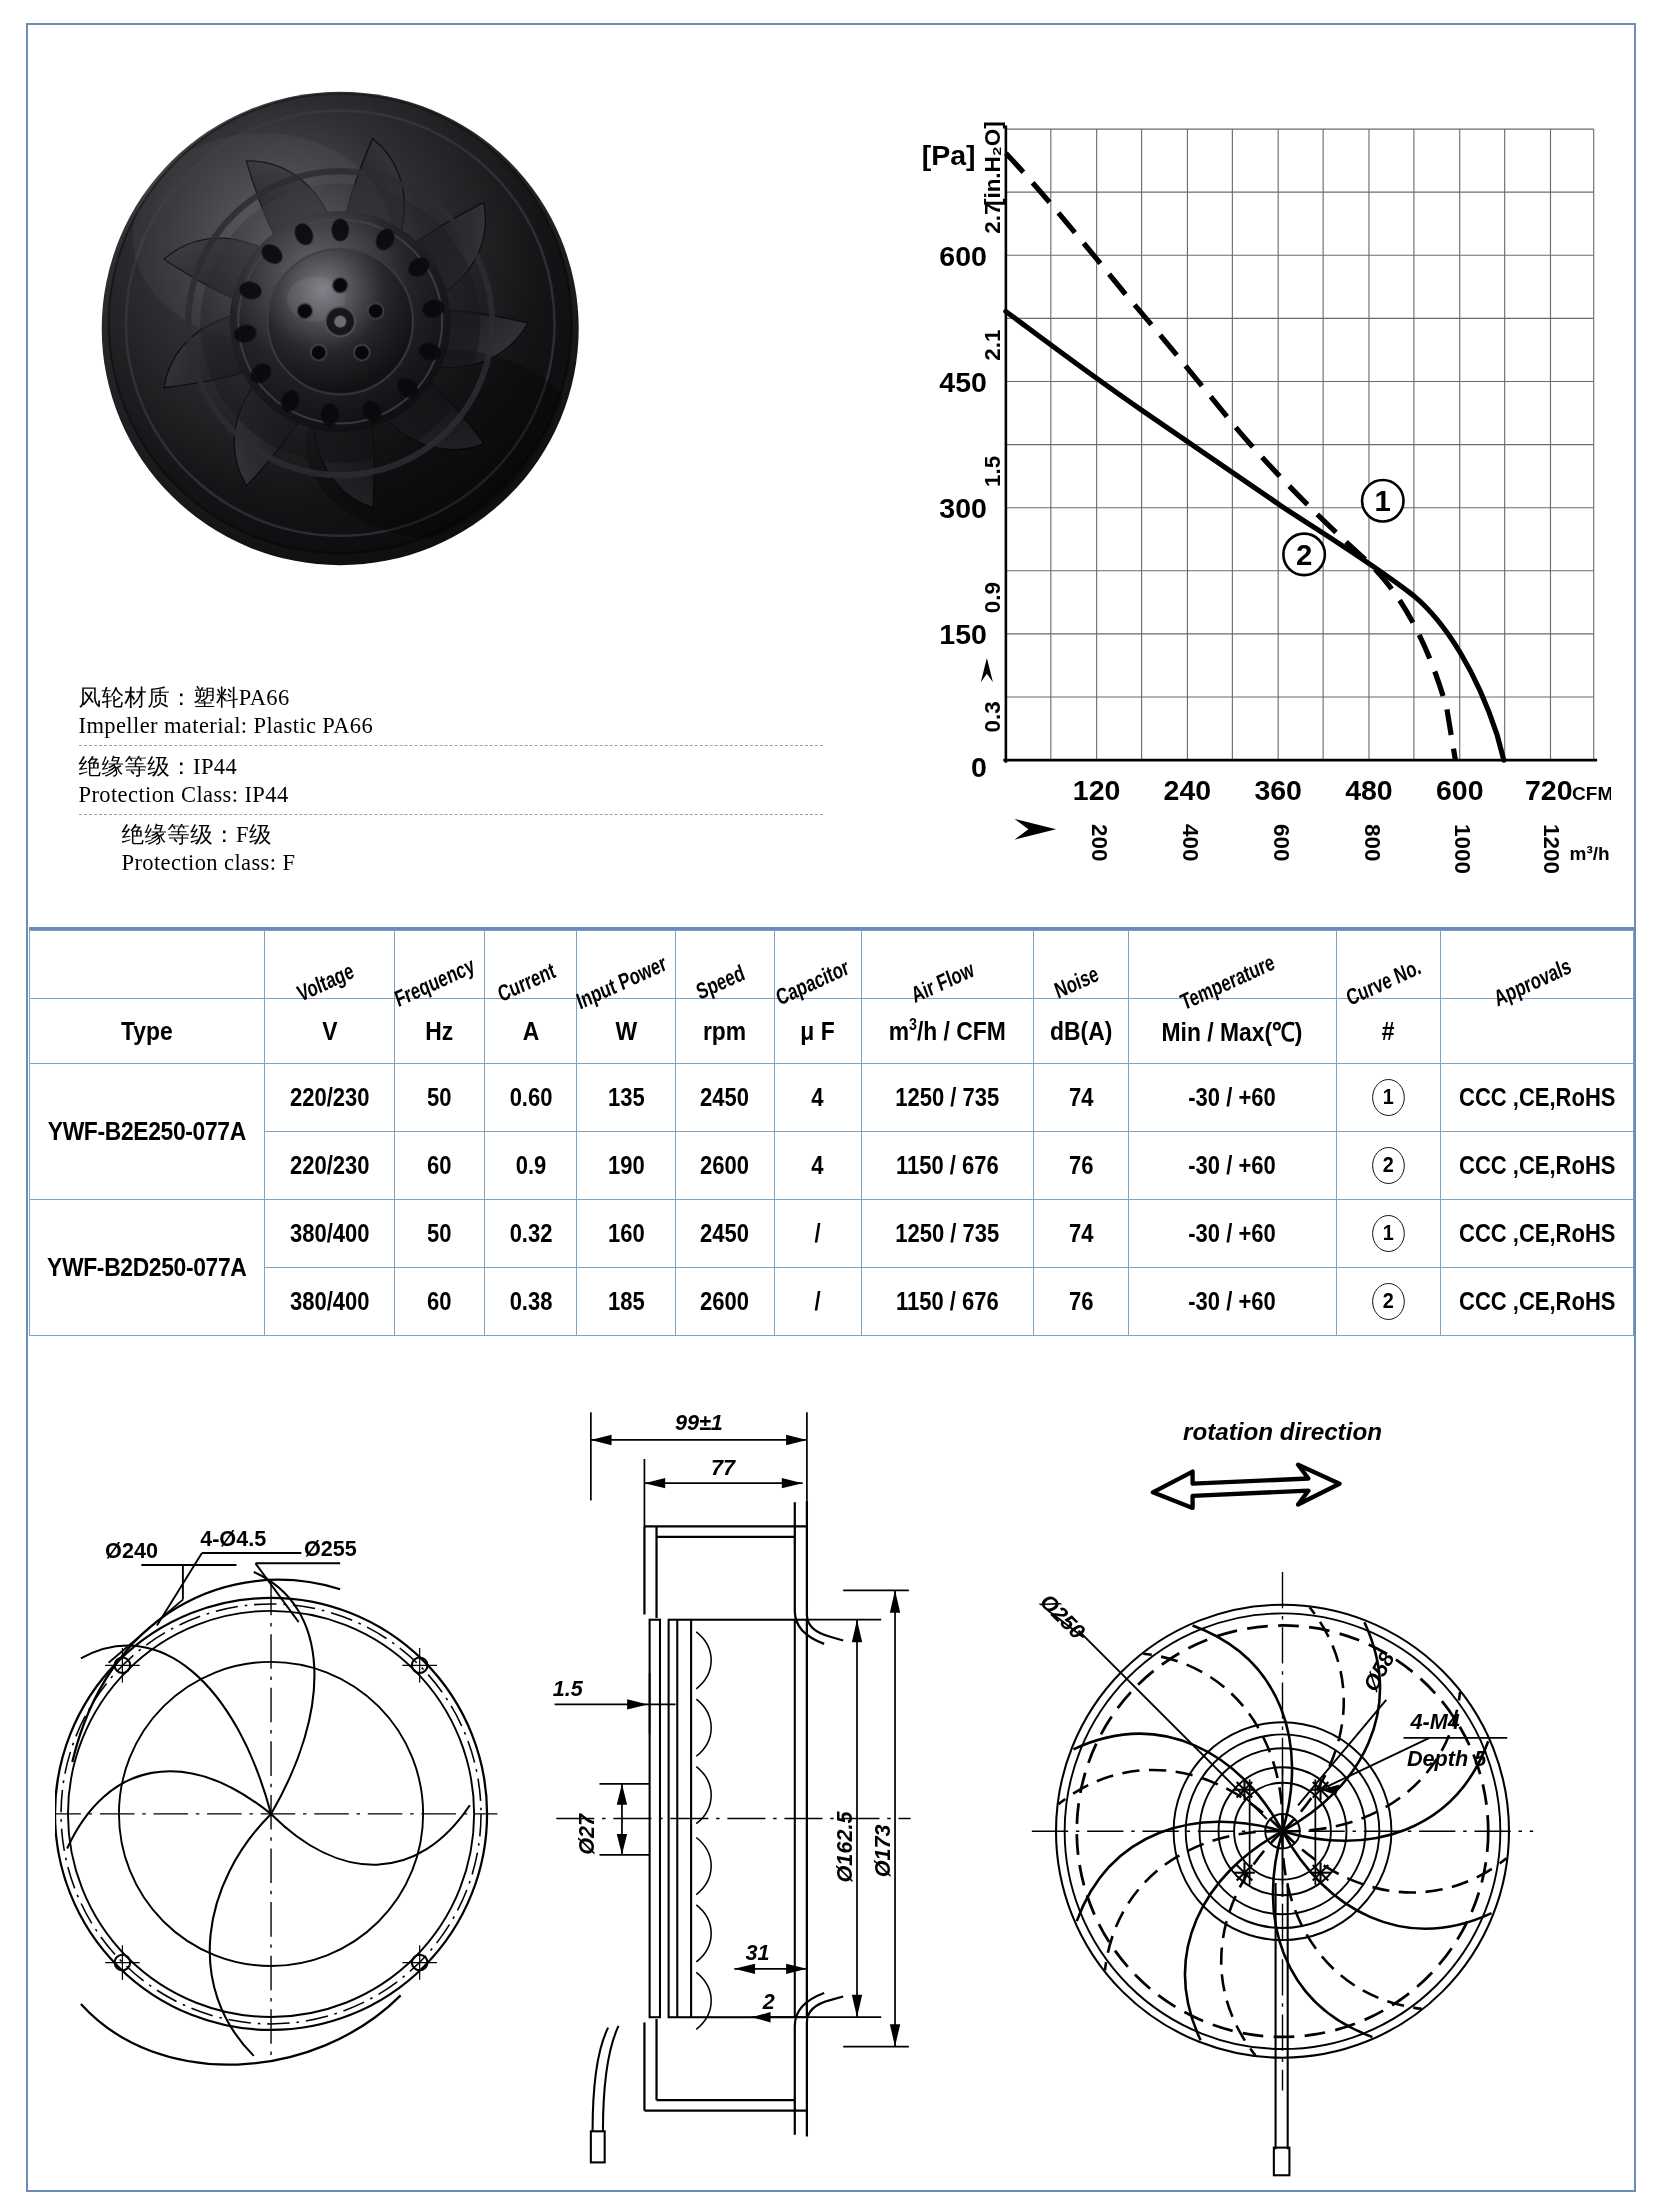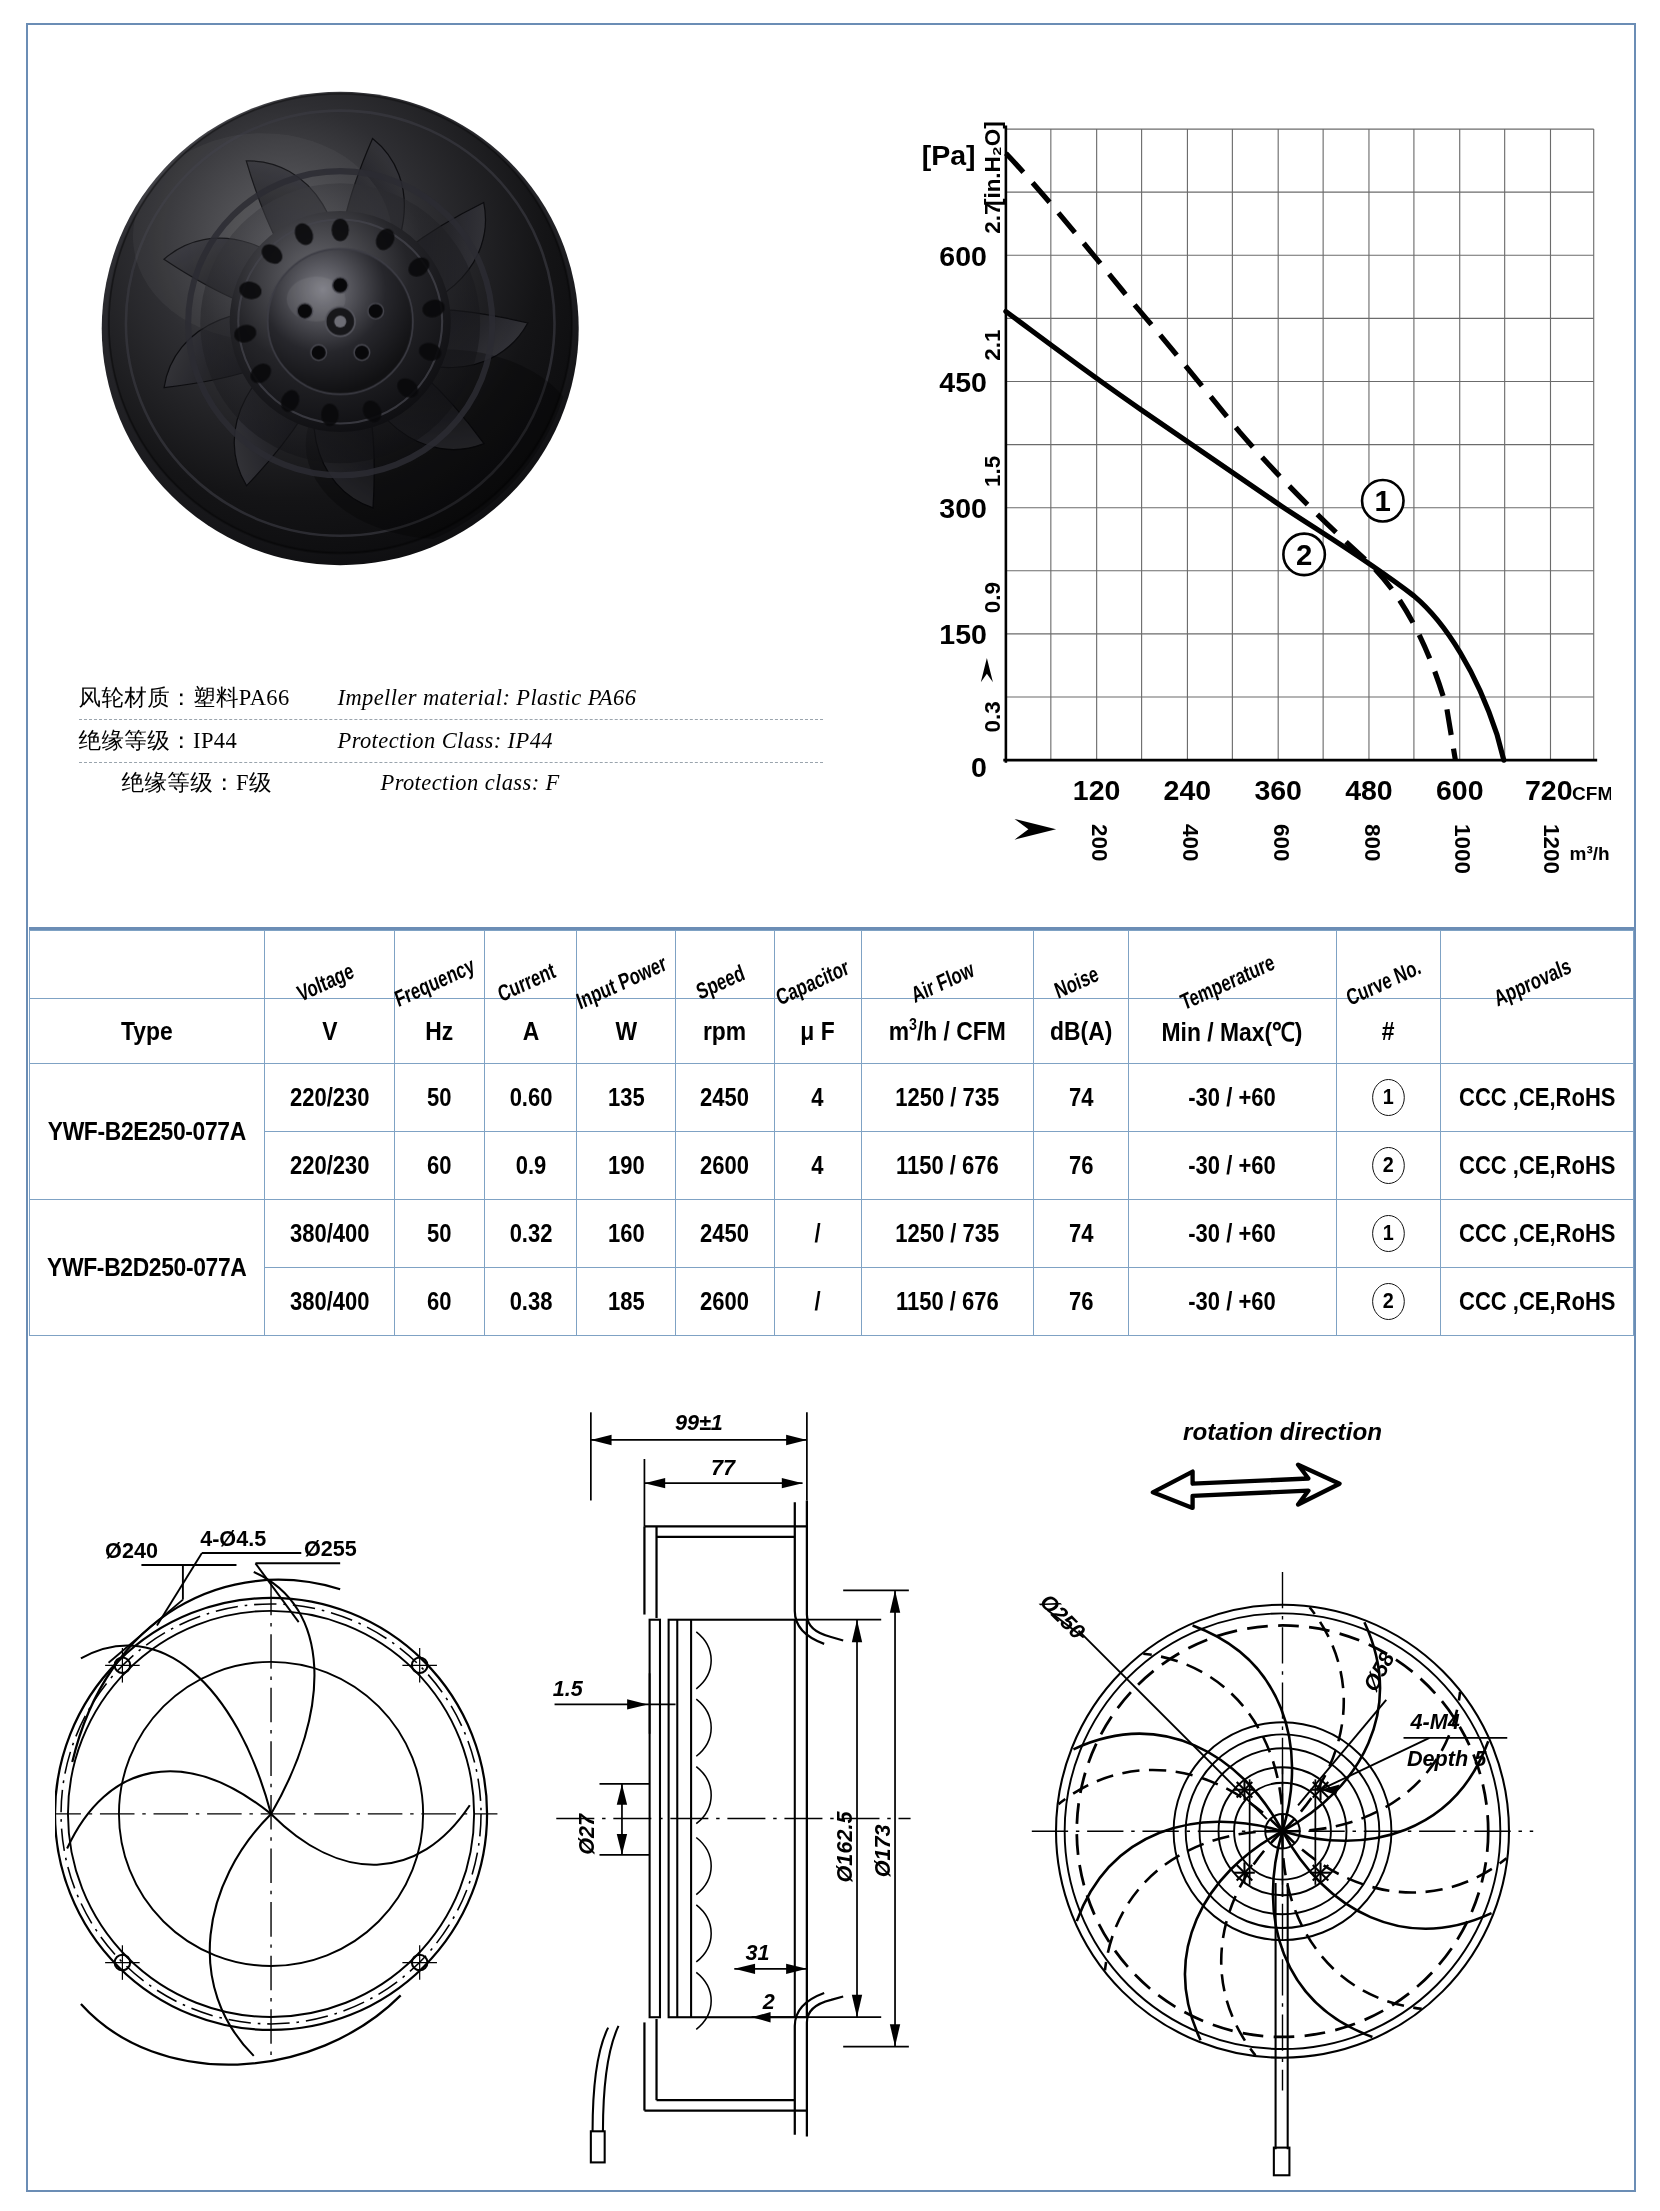"风轮材质：塑料PA66" .spec-row { flex-direction: none -> column }
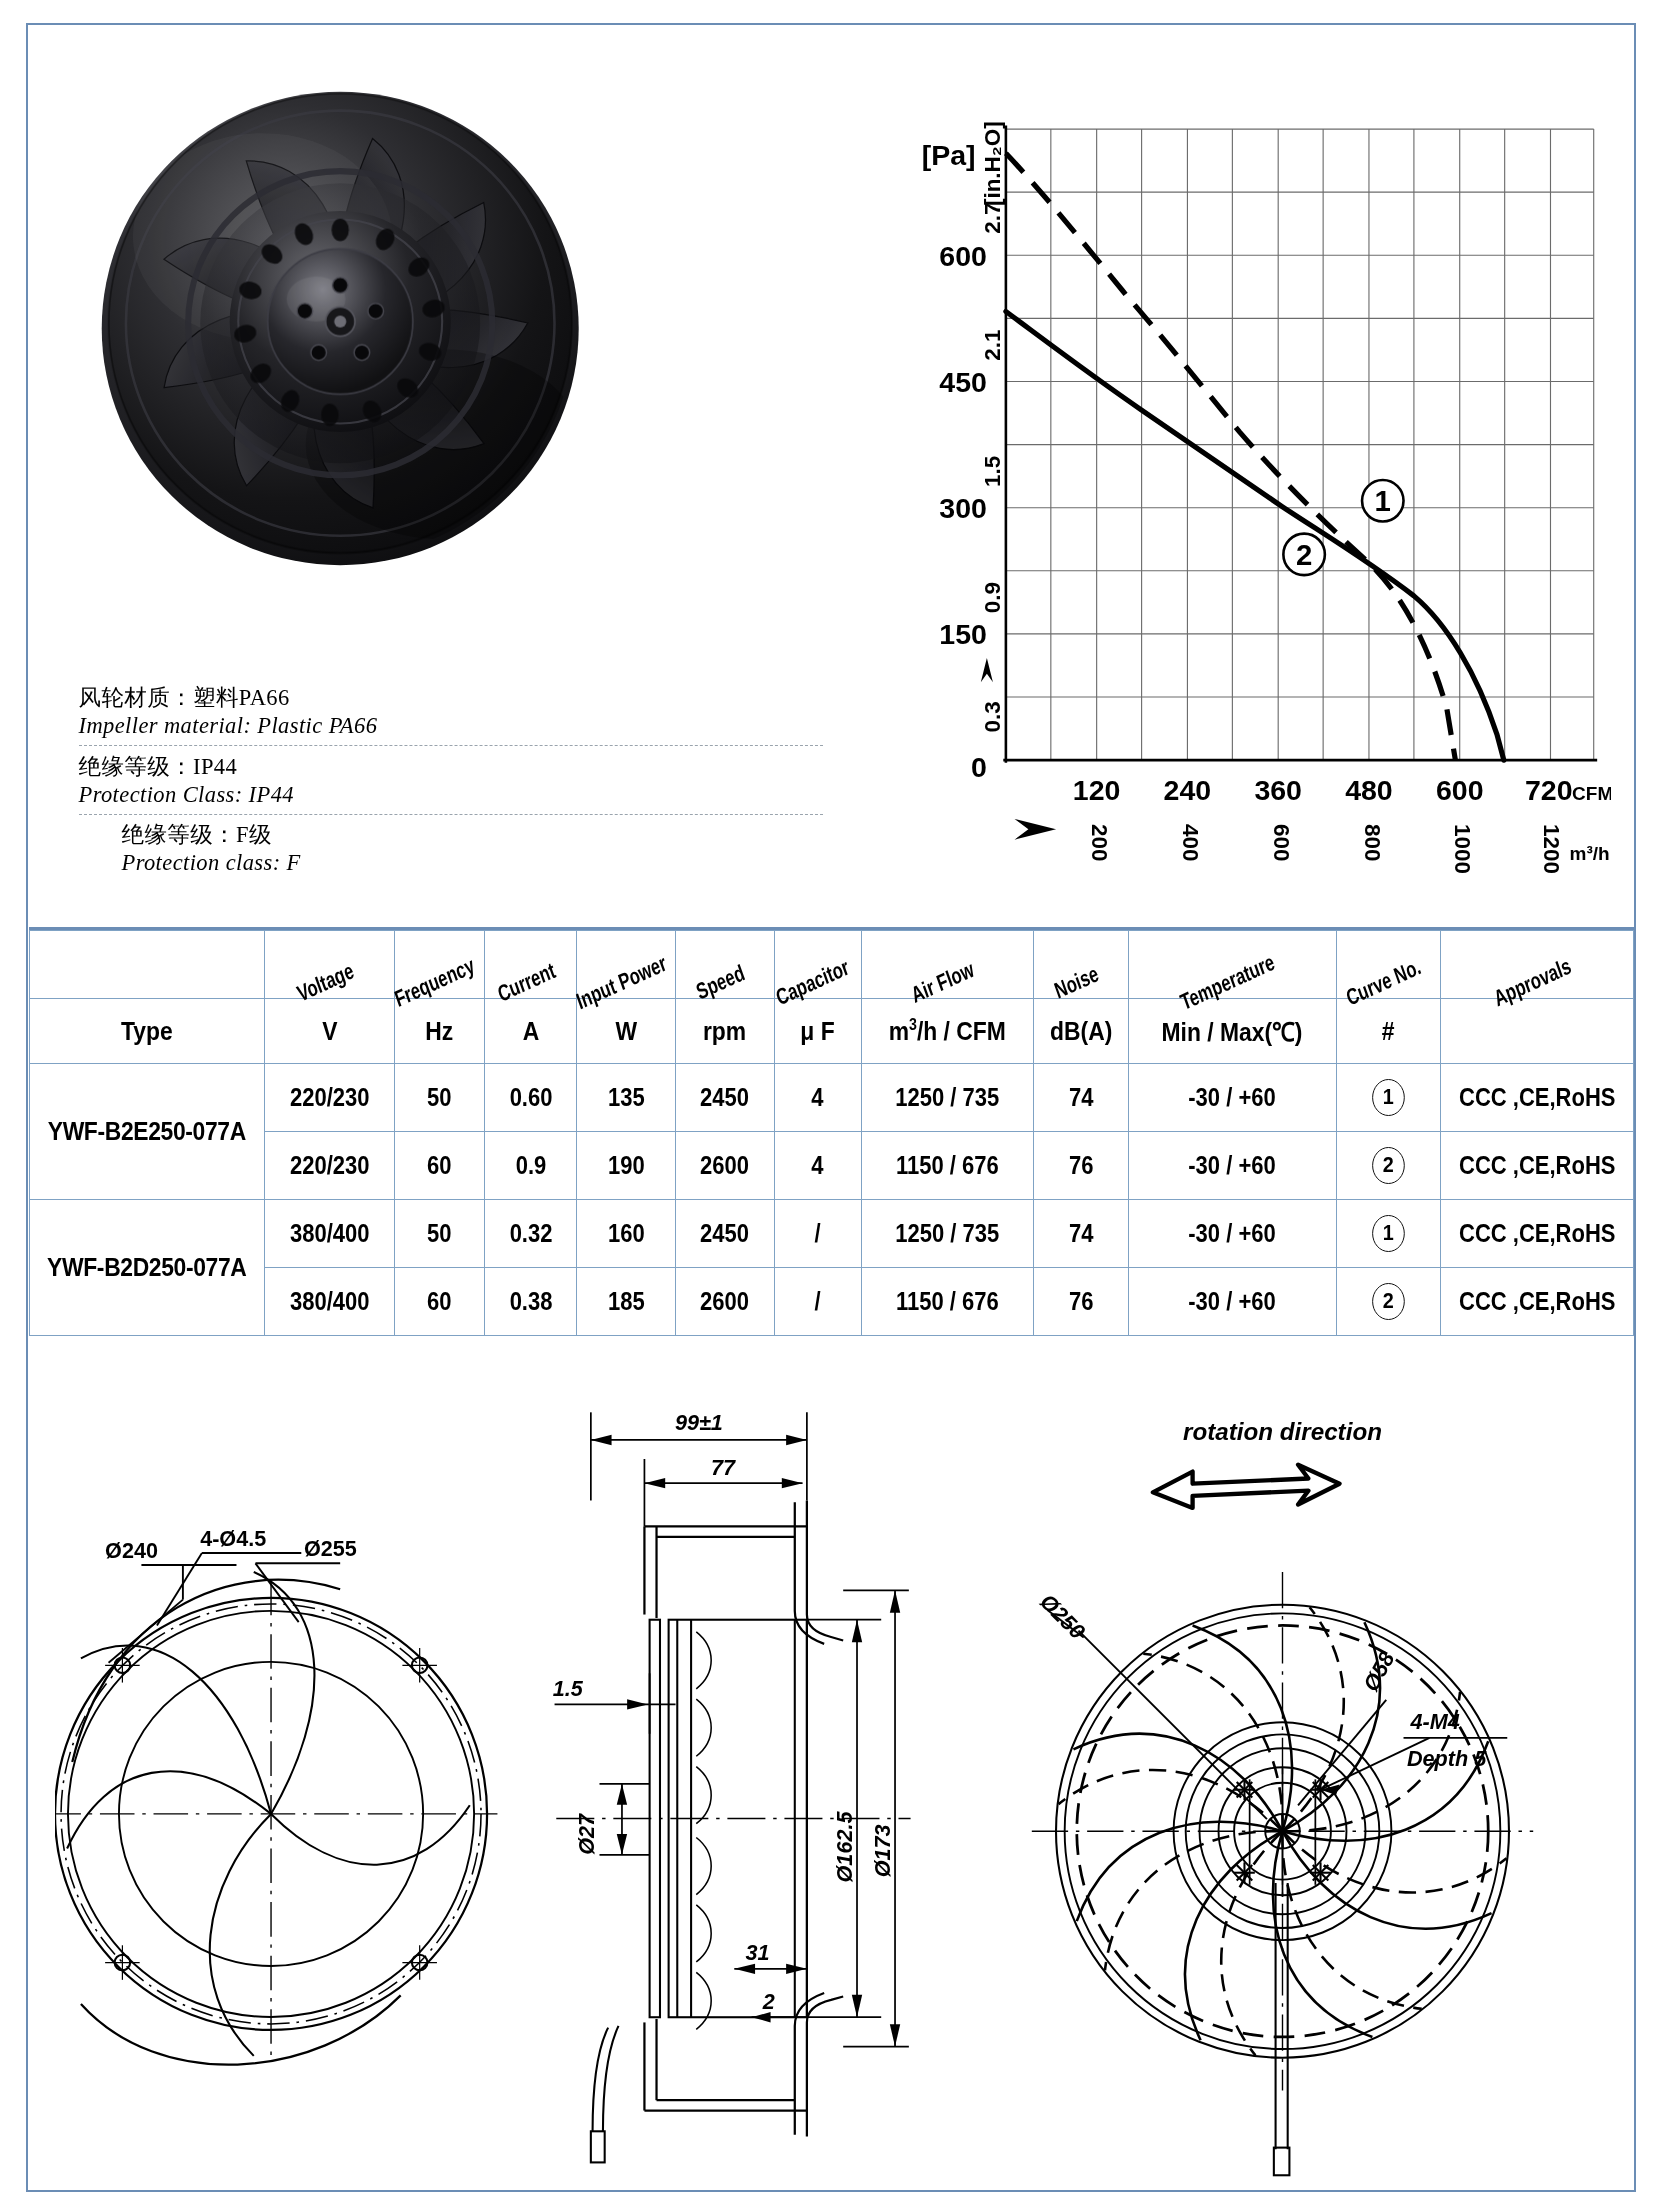"Impeller material: Plastic PA66" .spec-en { font-style: italic -> none }
